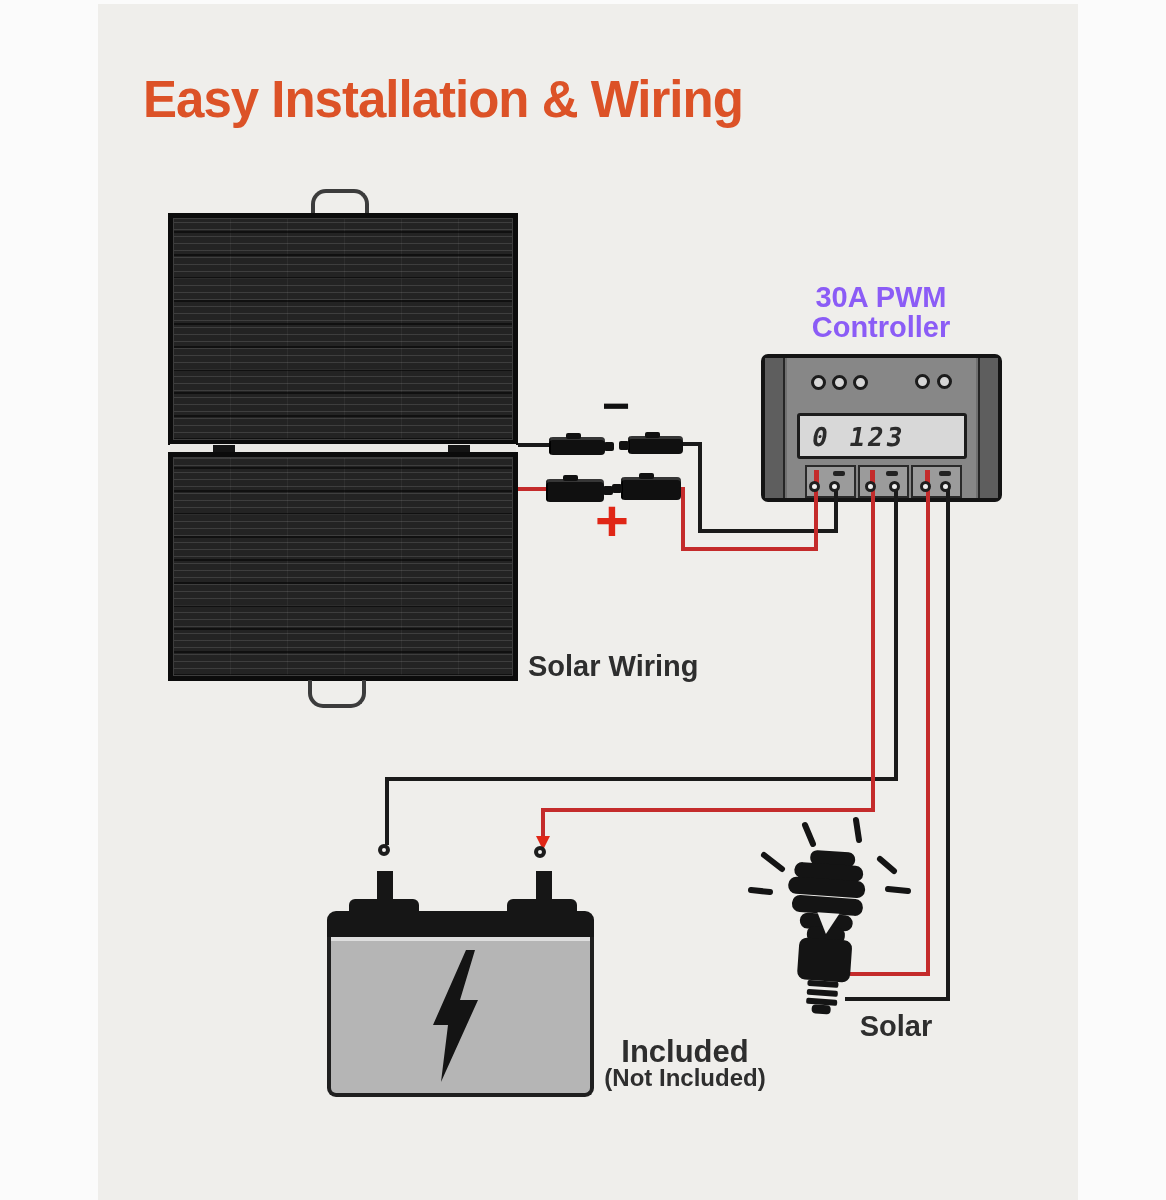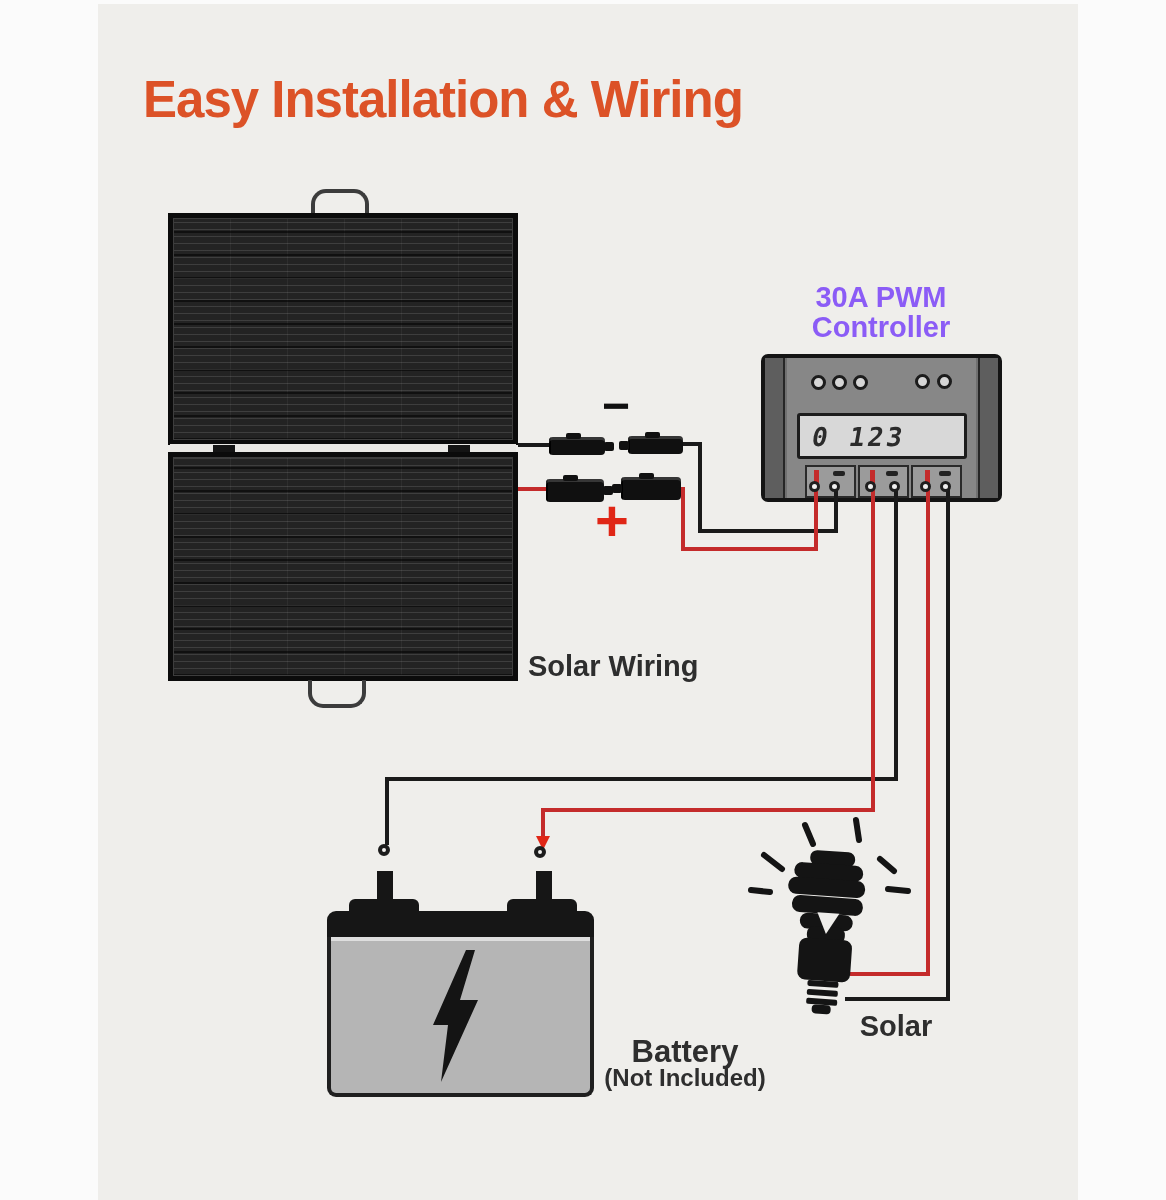"Battery" div.abs { text: Battery -> Included }
